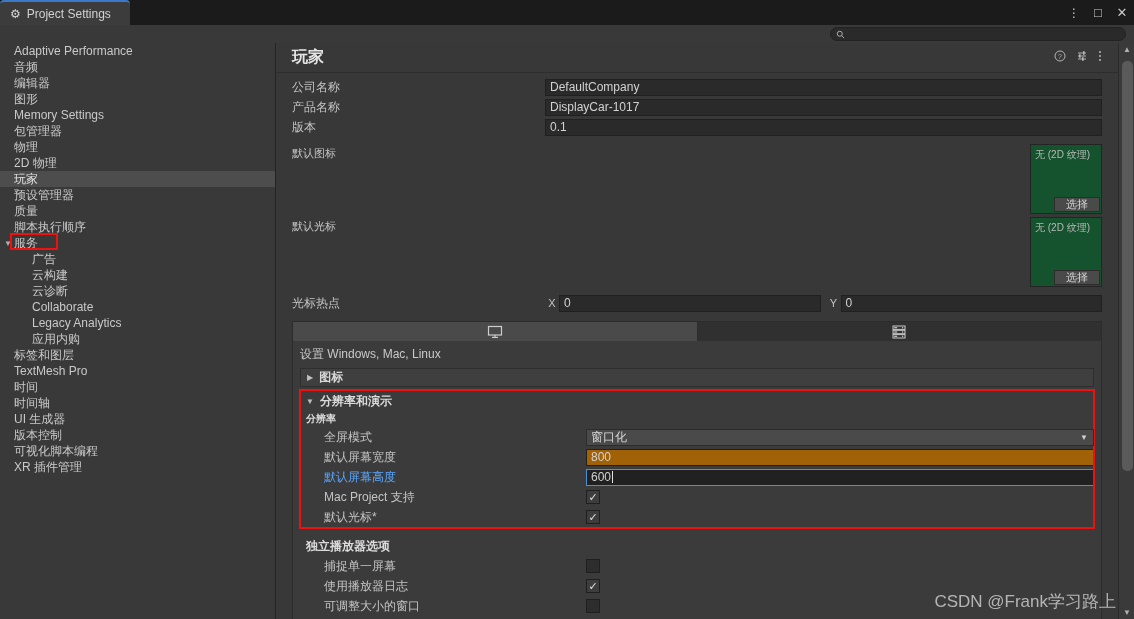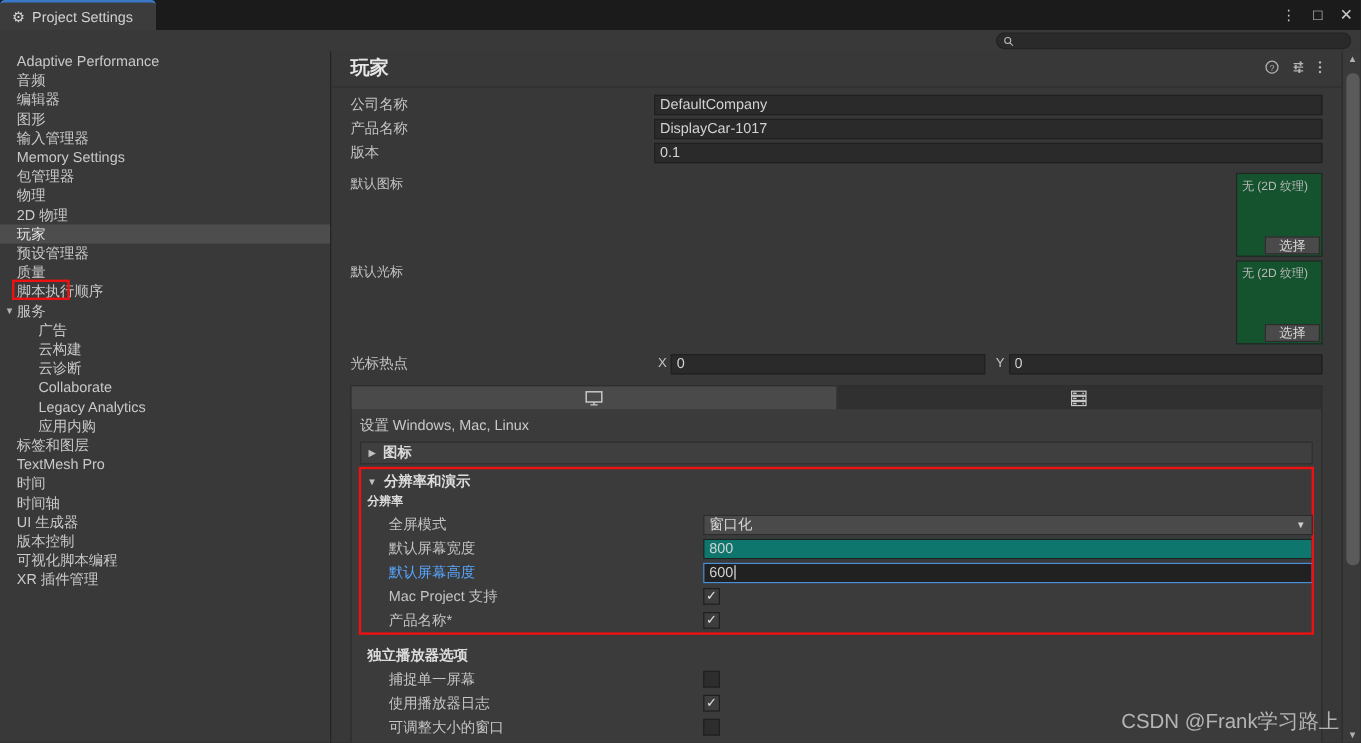"输入管理器" div.side-item { html: <div><span>输入管理器</span></div> -> none }
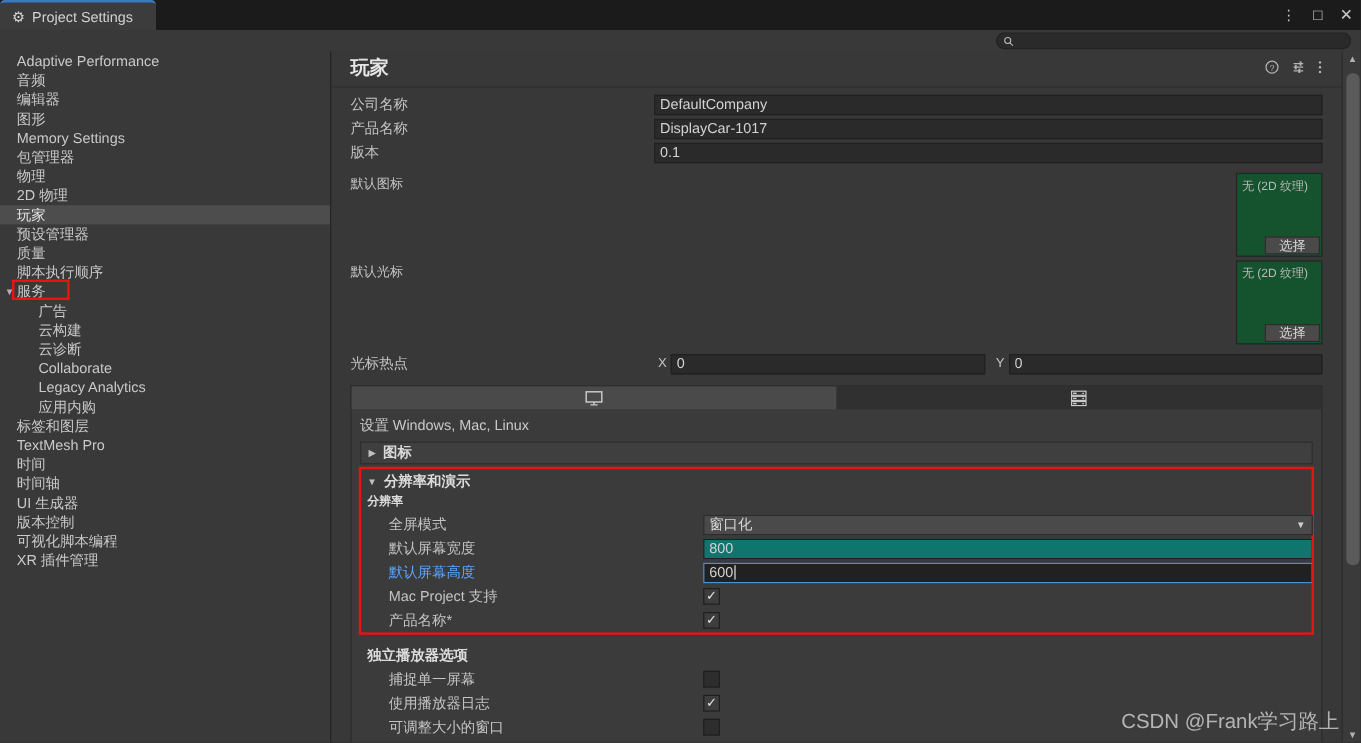"800" .num-field { background: #0f766e -> #a16207 }
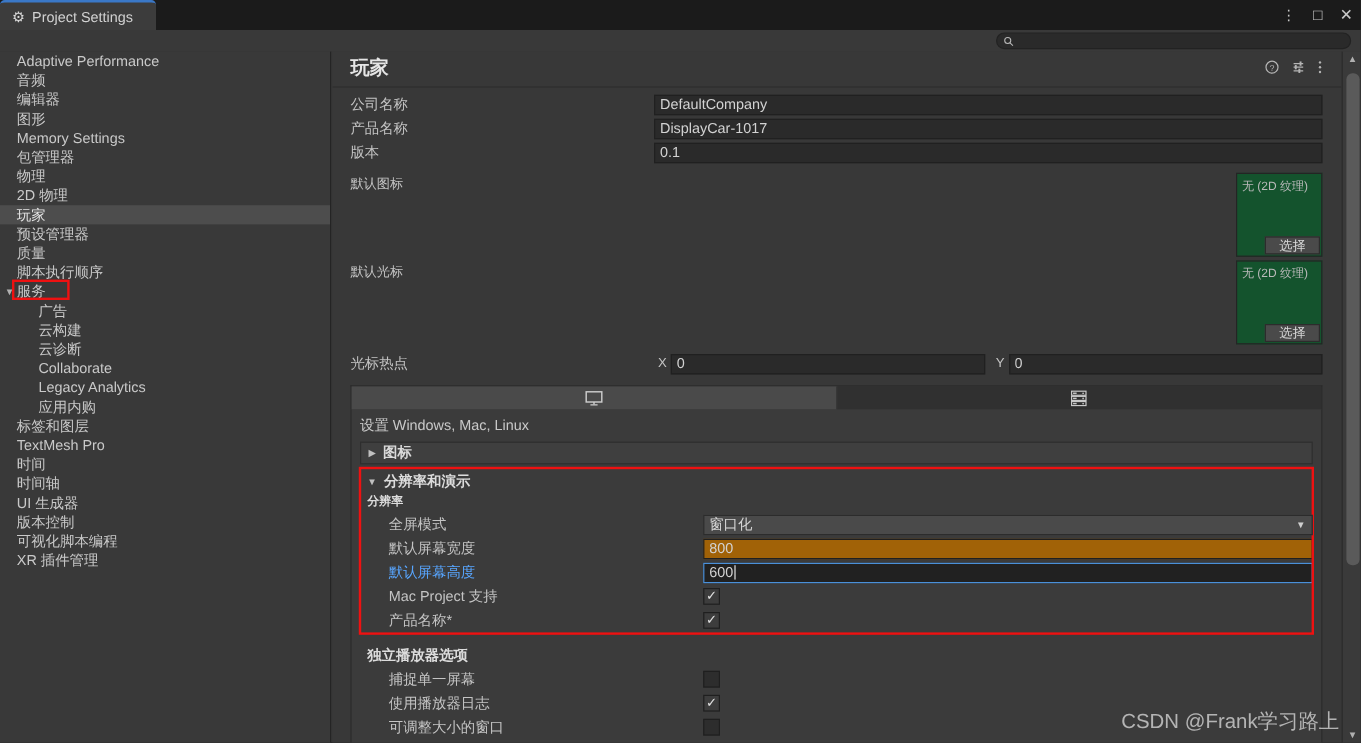"产品名称*" span.plbl { text: 产品名称 -> 默认光标 }
